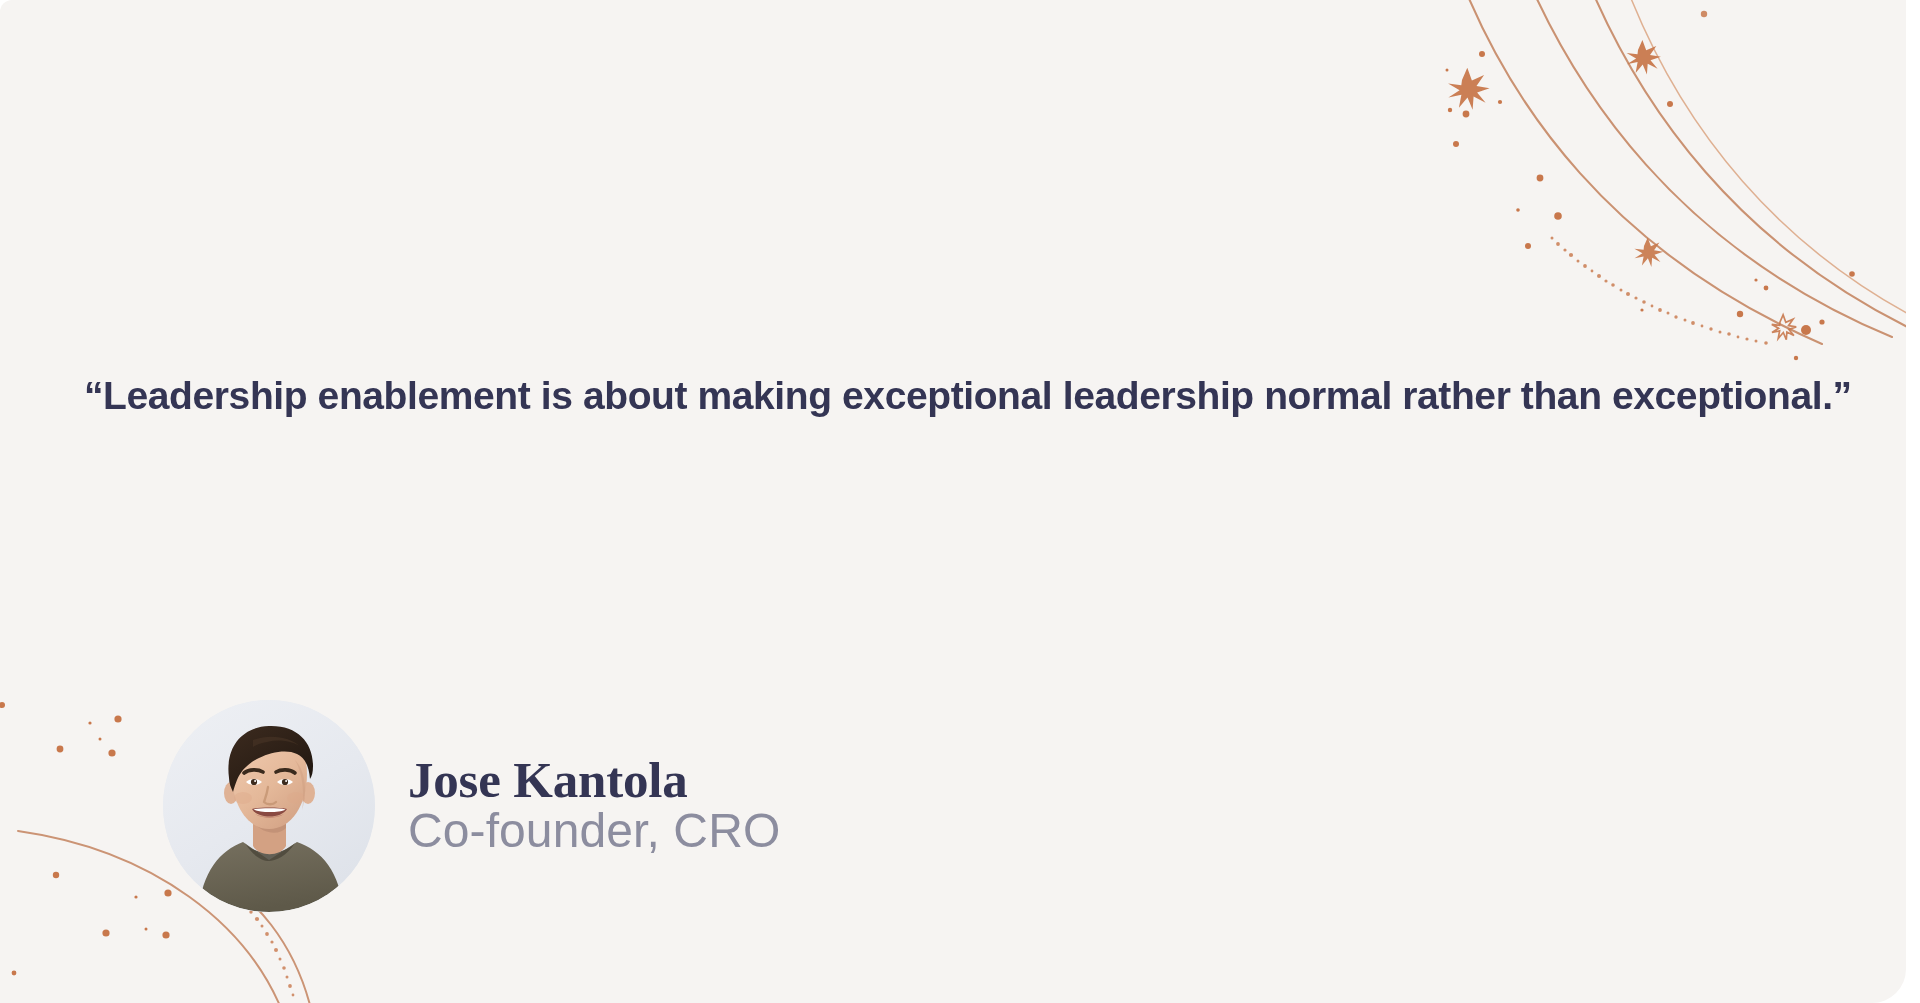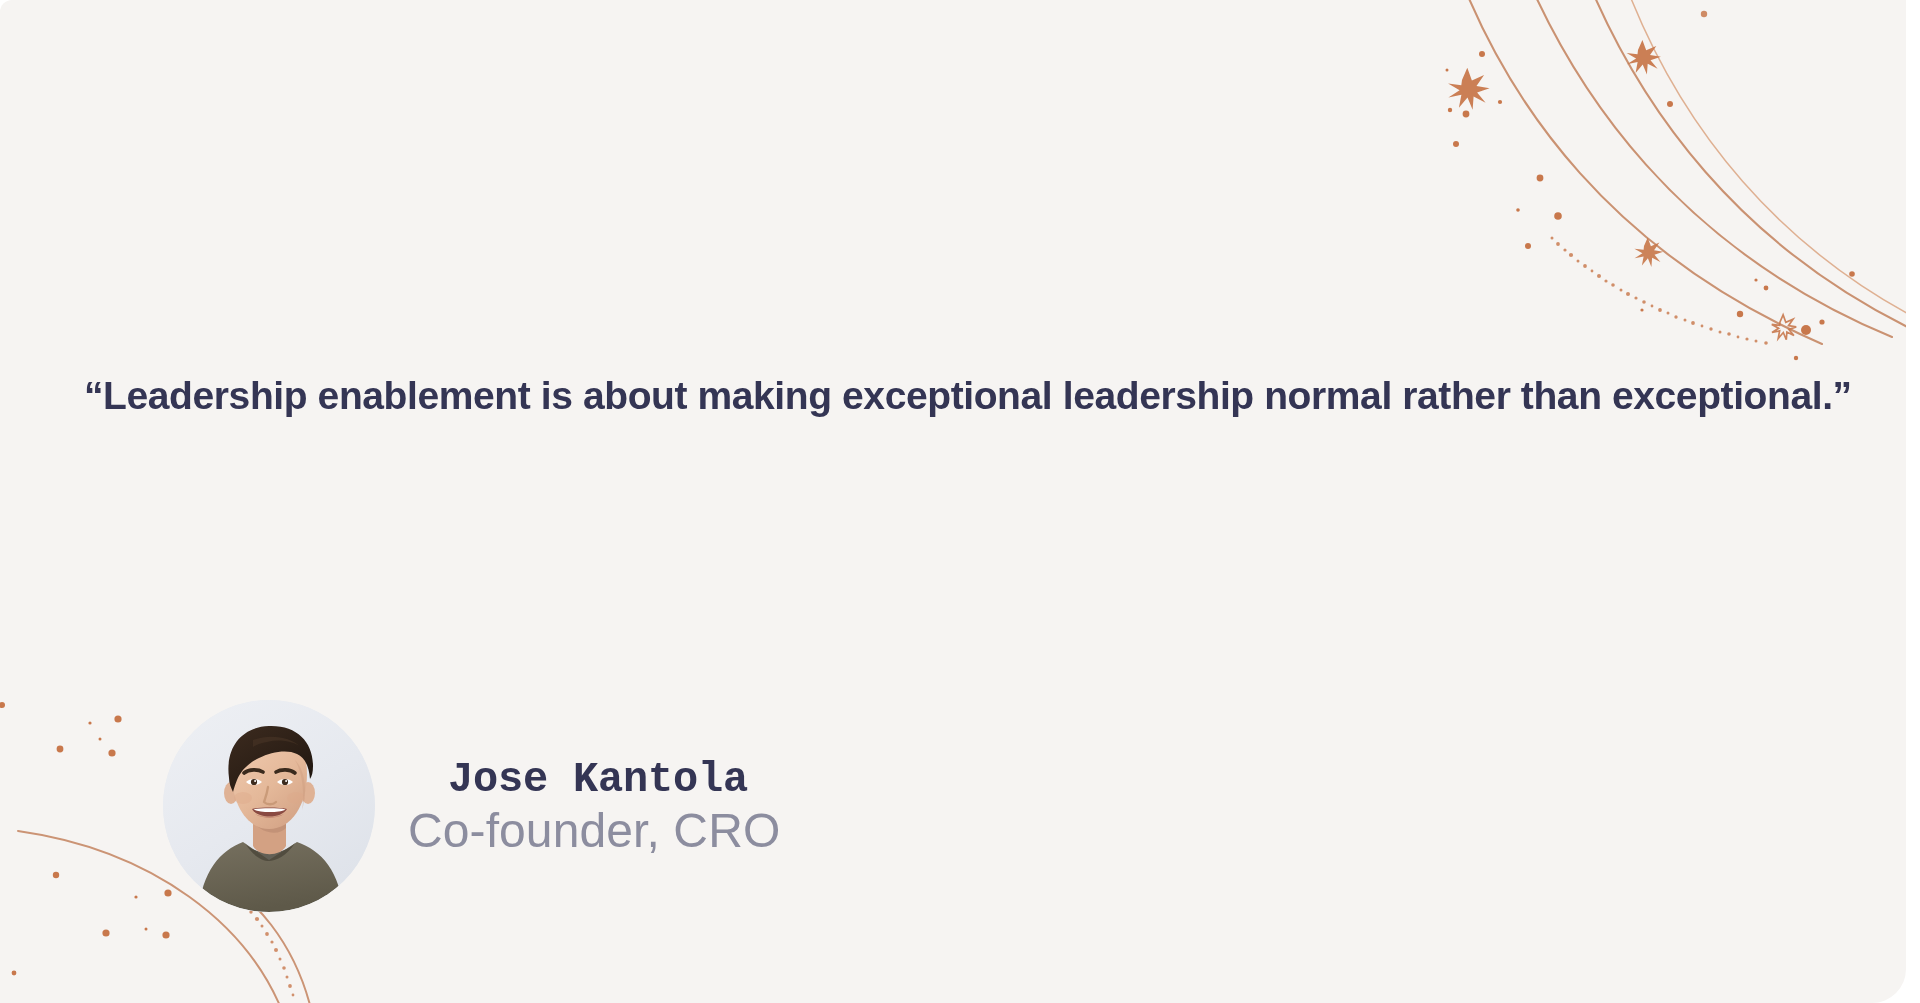"Jose Kantola" #person-name { font-family: Liberation Mono, monospace -> Liberation Serif, serif; font-size: 42px -> 51px; margin-left: 40px -> none }
